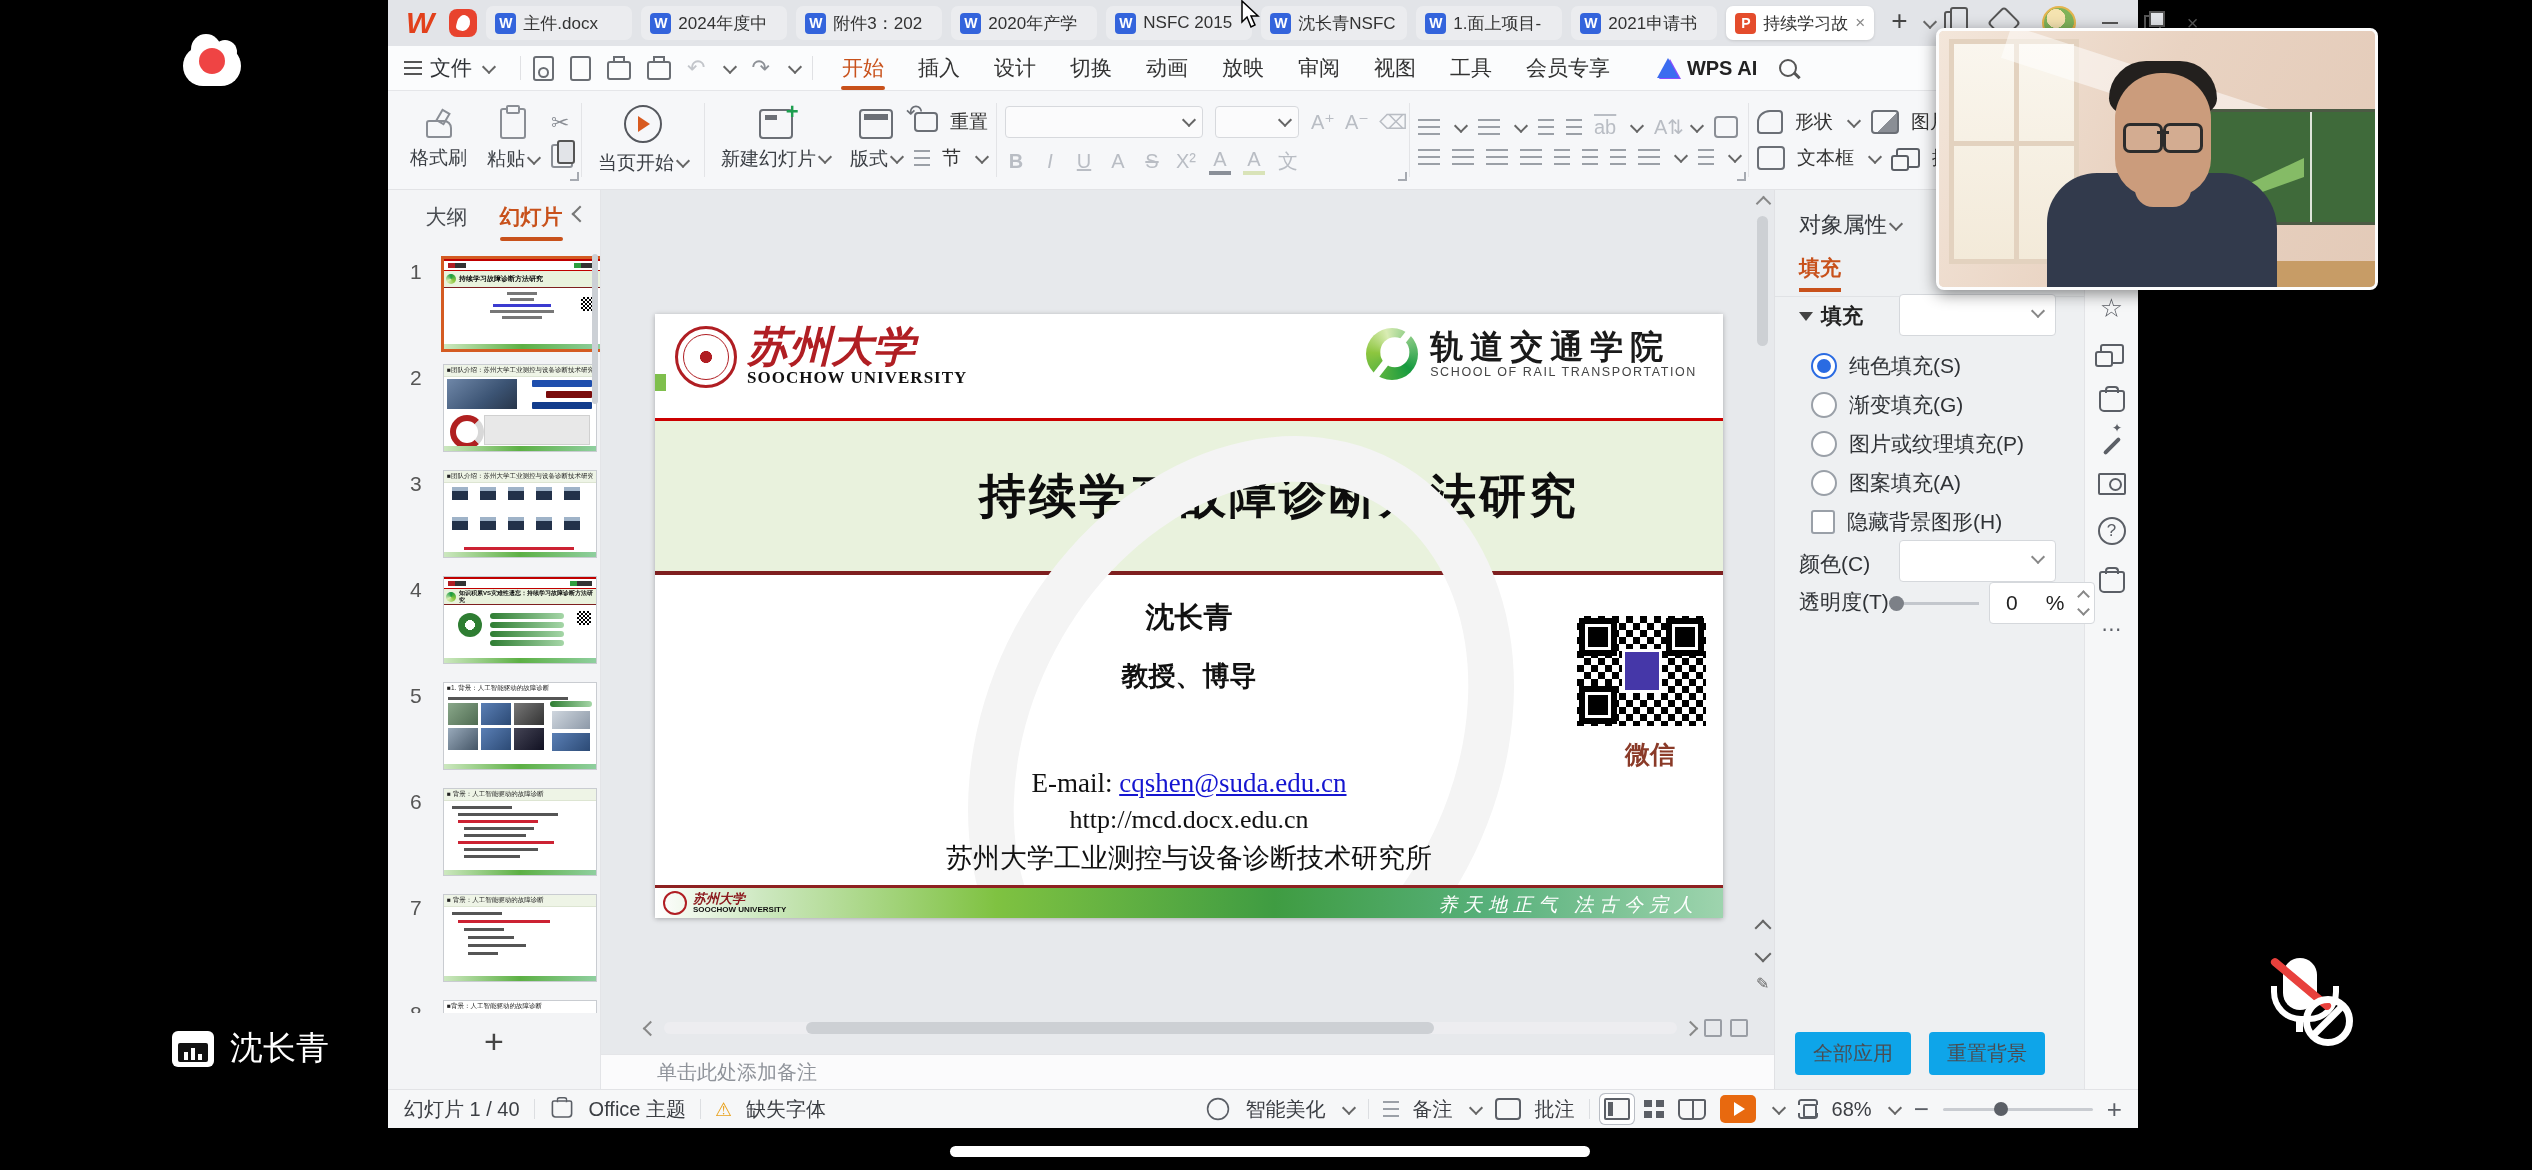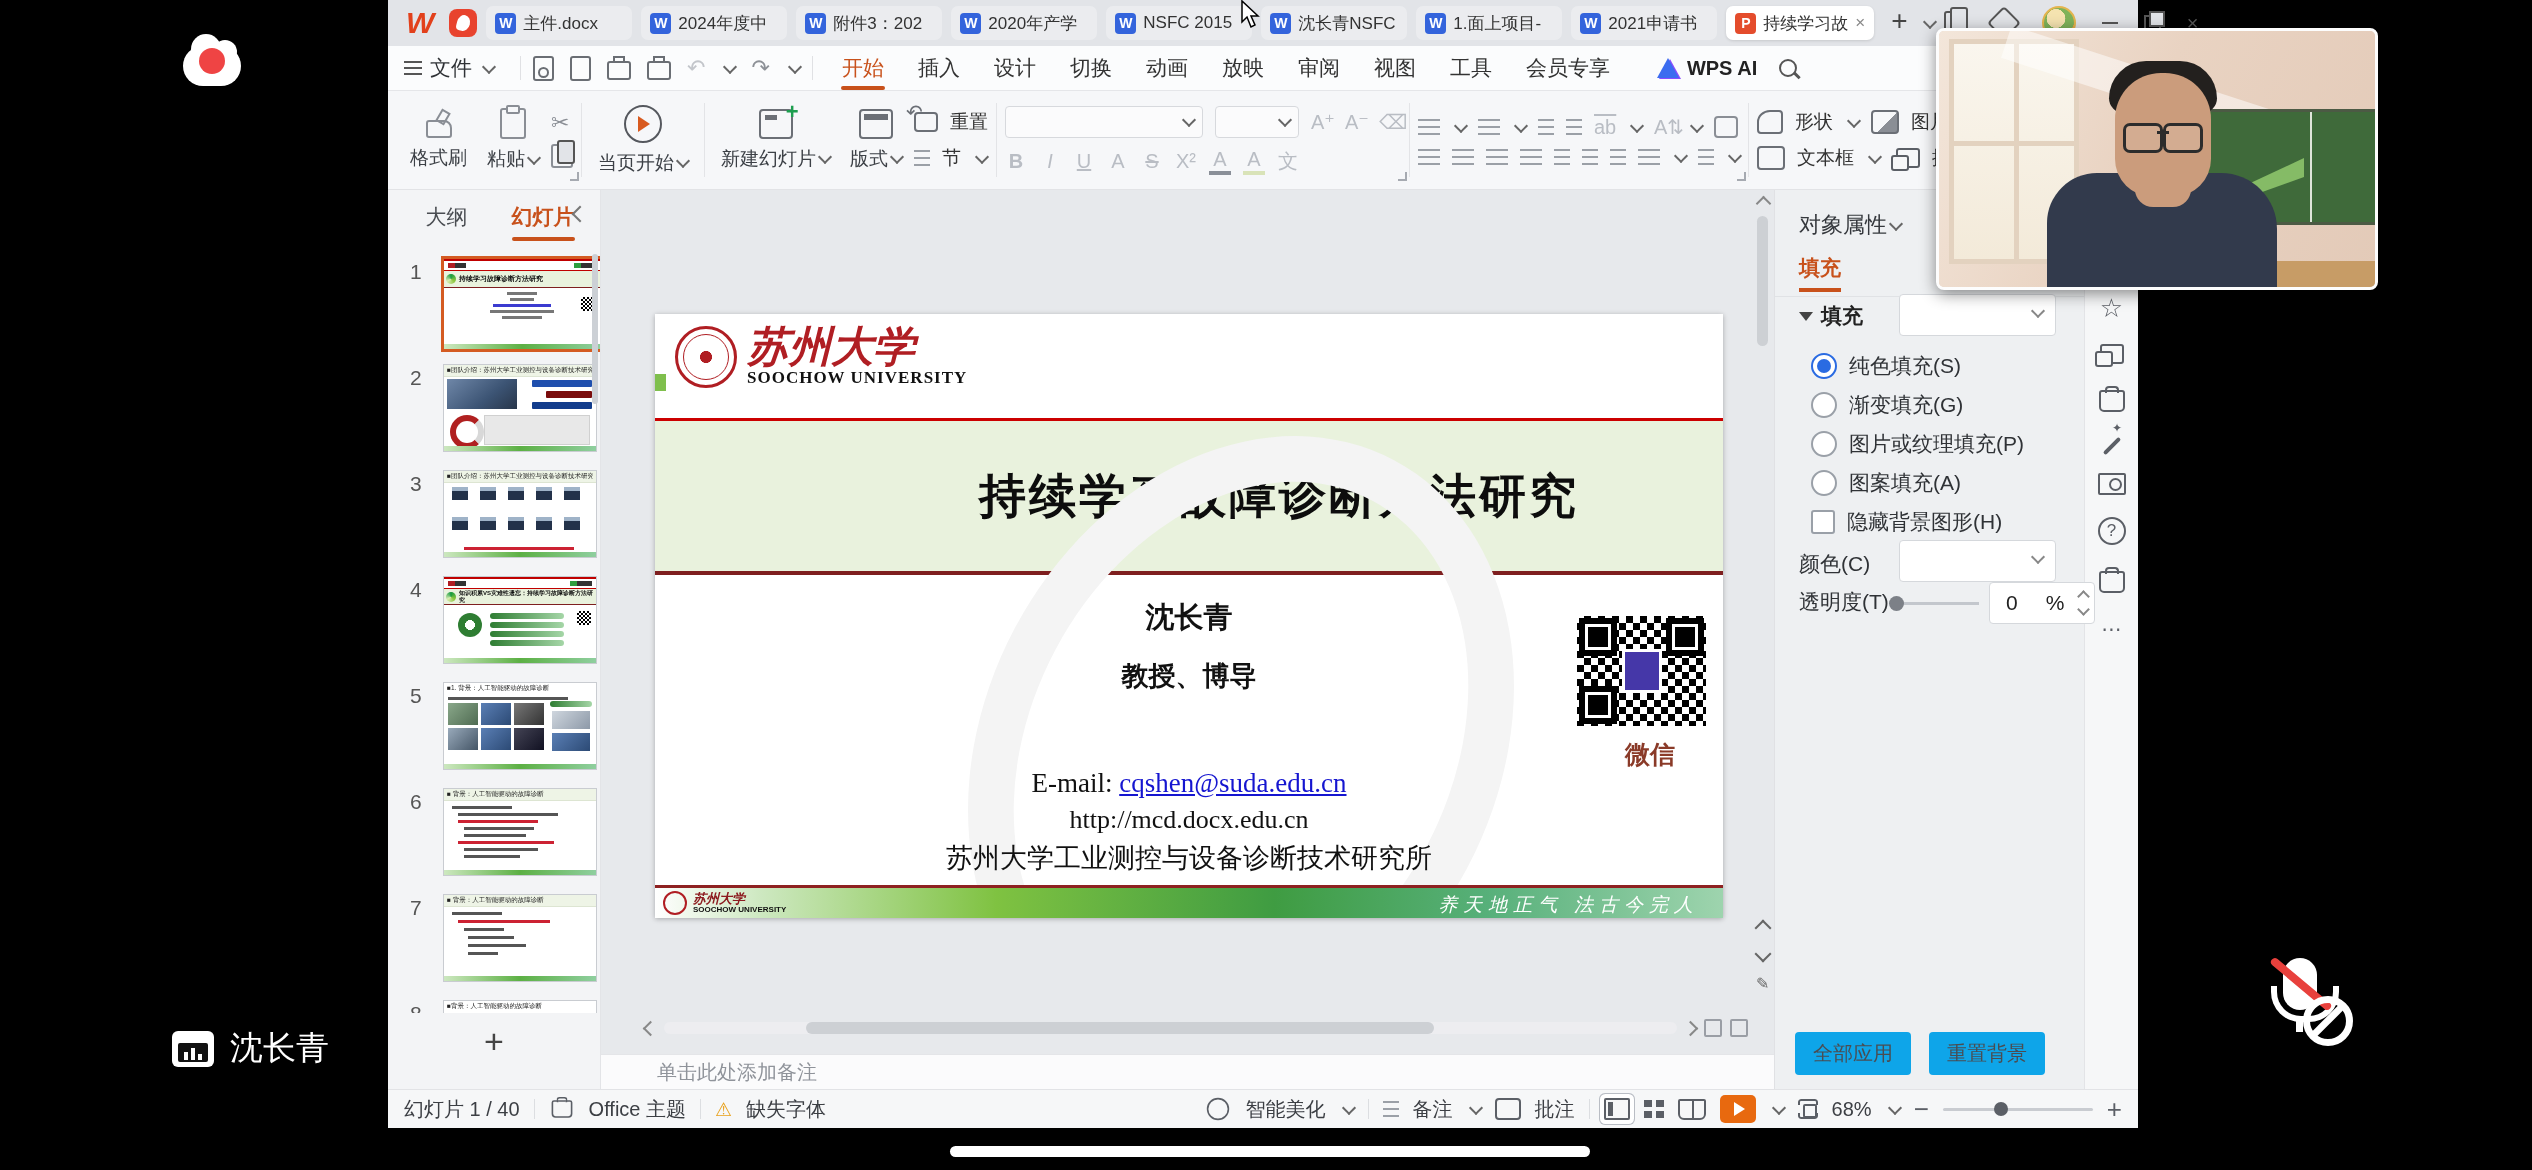"大纲" .sb-tab { margin-left: 12px -> none }
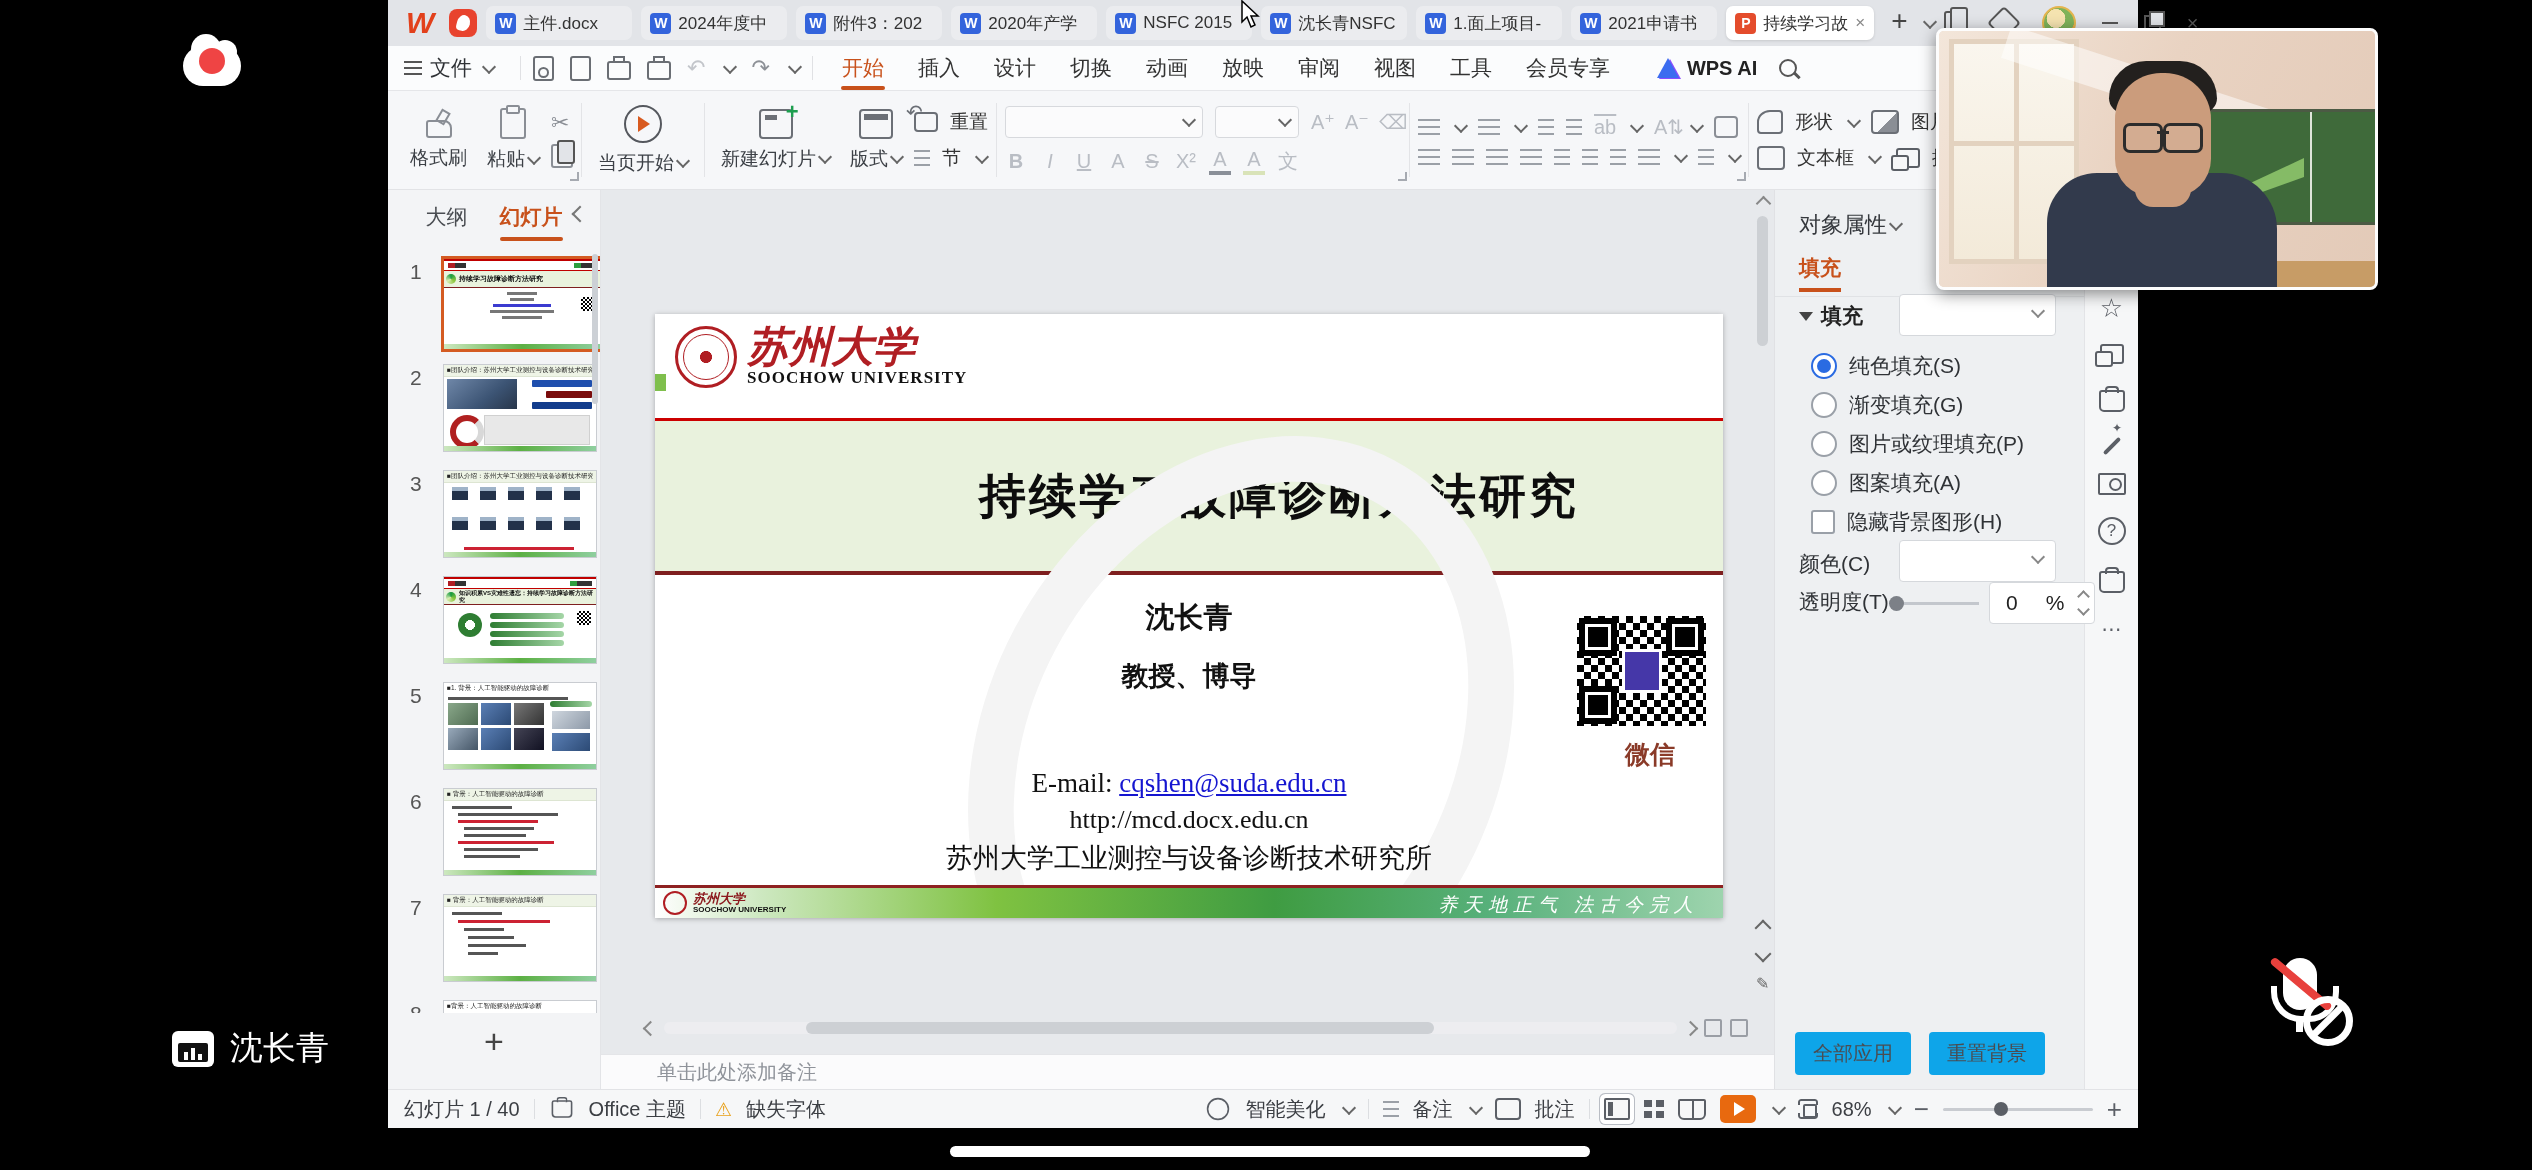"轨道交通学院" div.s-college { html: none -> <div> <span></span> <div> <div>轨道交通学院</div> <div>SCHOOL OF RAIL TRANSPORTATION</div> </div> </div> }
